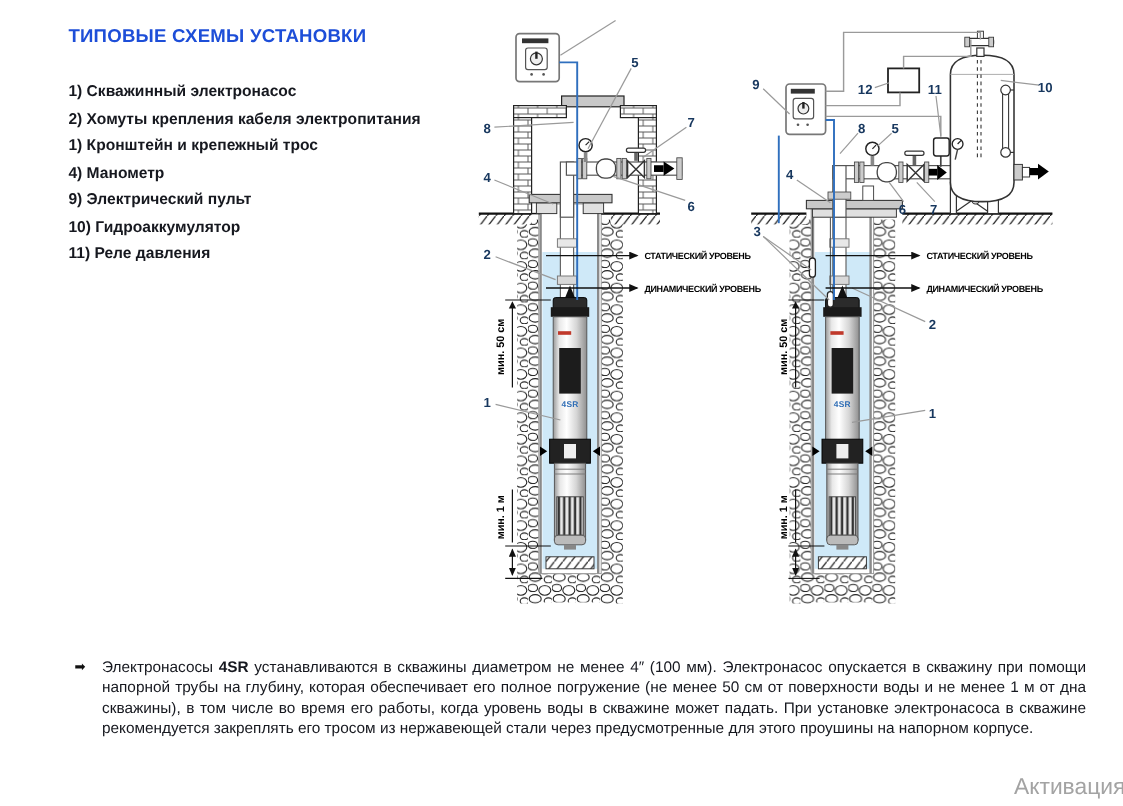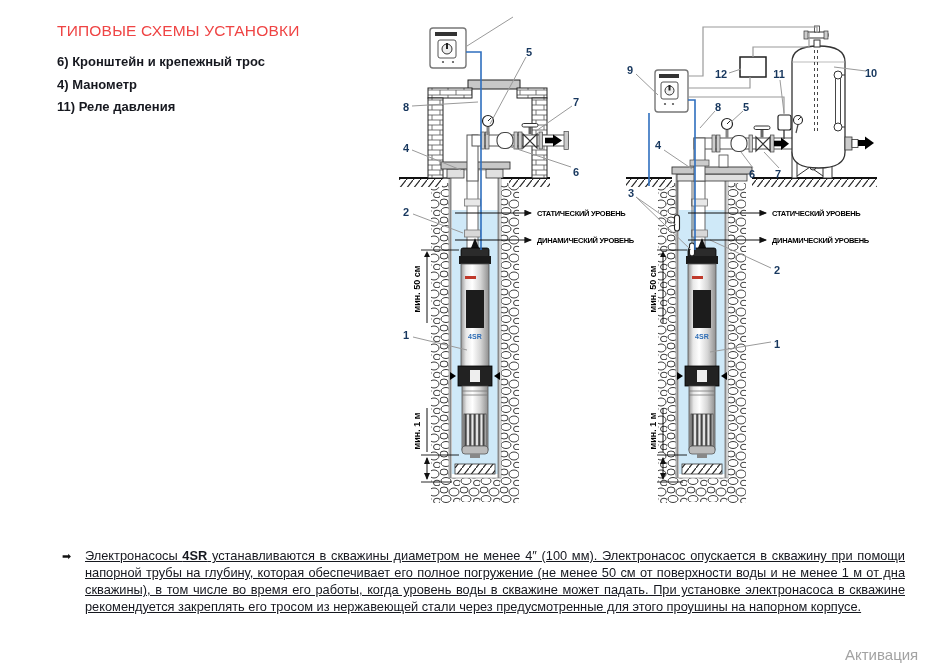"ТИПОВЫЕ СХЕМЫ УСТАНОВКИ" .doc-title { color: #ef4444 -> #1d4ed8; font-weight: normal -> bold; margin: 0 0 14px 0 -> 0 0 28px 0 }
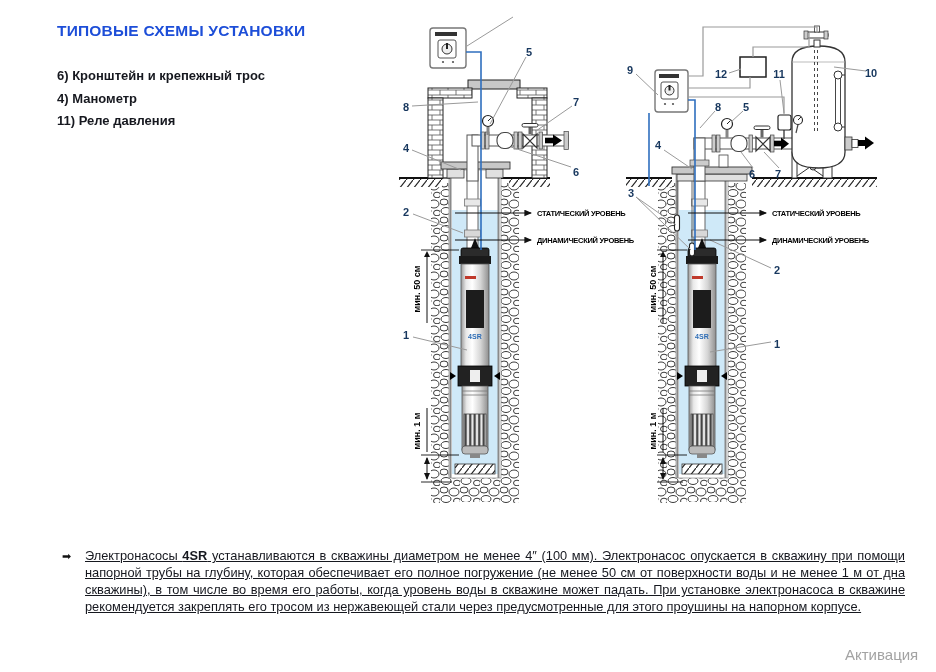"1) Скважинный электронасос" div.legend-item { html: none -> <div>1) Скважинный электронасос</div> }
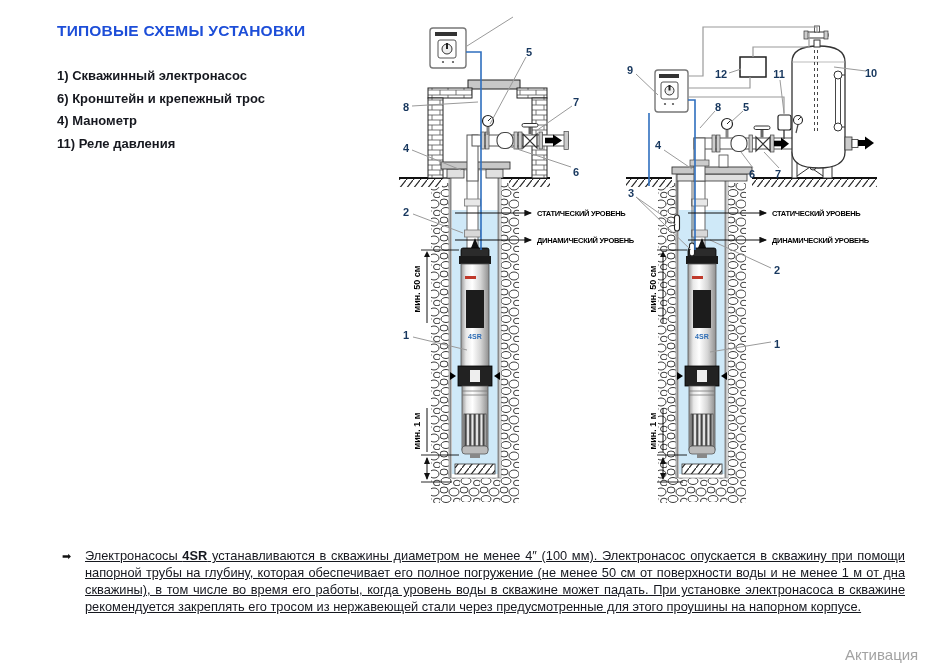"2) Хомуты крепления кабеля" div.legend-item { html: none -> <div>2) Хомуты крепления кабеля электропитания</div> }
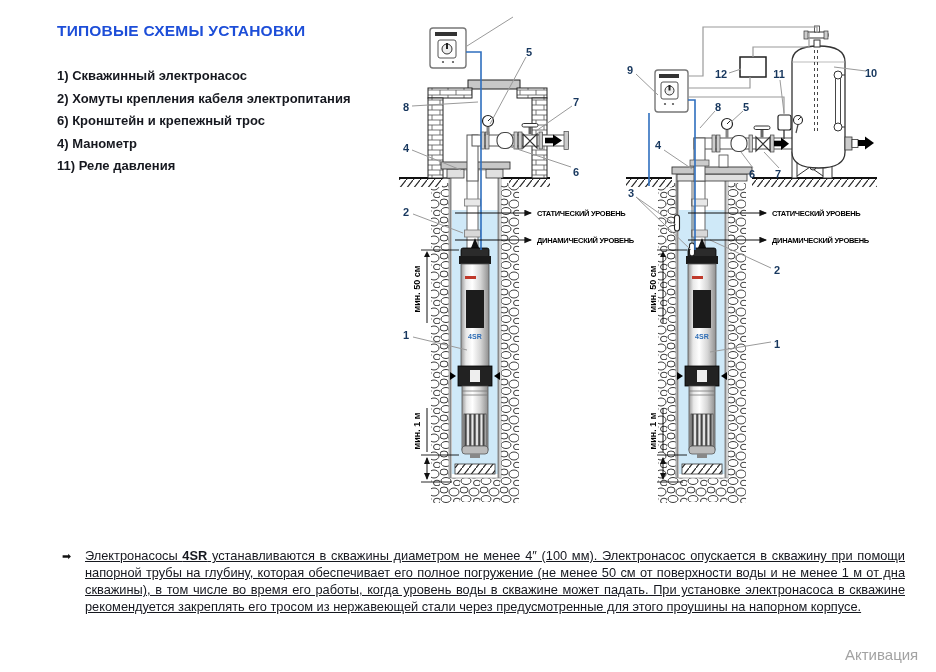"6) Кронштейн и крепежный трос" div.legend-item { text: 6 -> 1 }
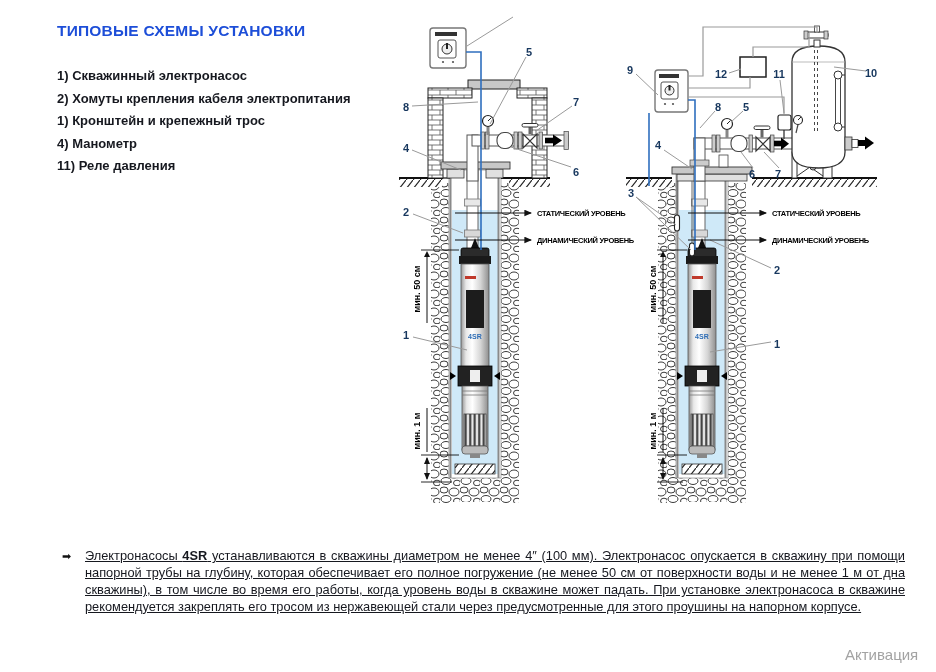"9) Электрический пульт" div.legend-item { html: none -> <div>9) Электрический пульт</div> }
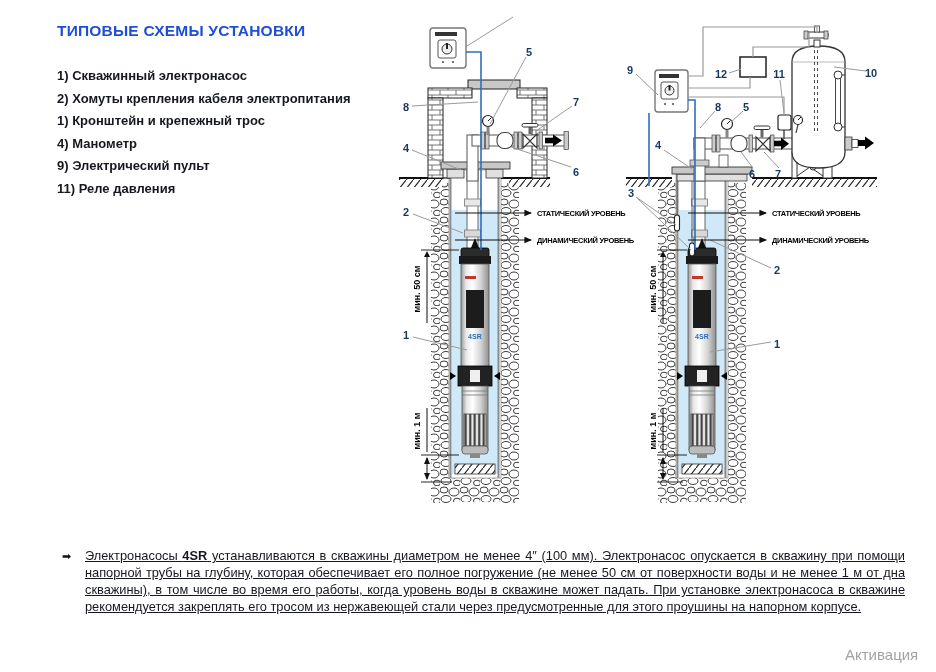"10) Гидроаккумулятор" div.legend-item { html: none -> <div>10) Гидроаккумулятор</div> }
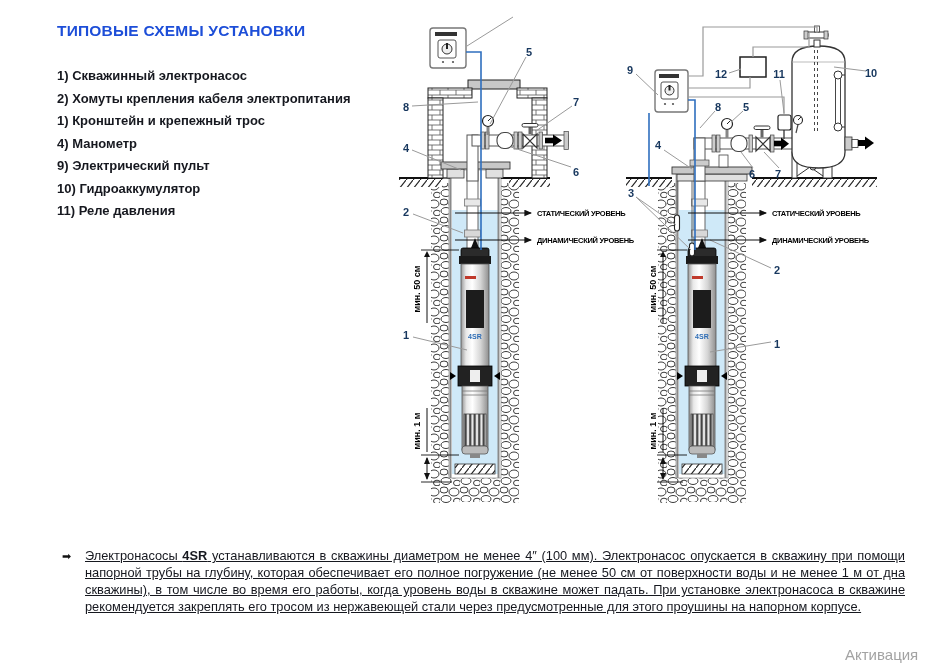"Электронасосы 4SR устанавливаются в" .note-inner { text-decoration: underline -> none }
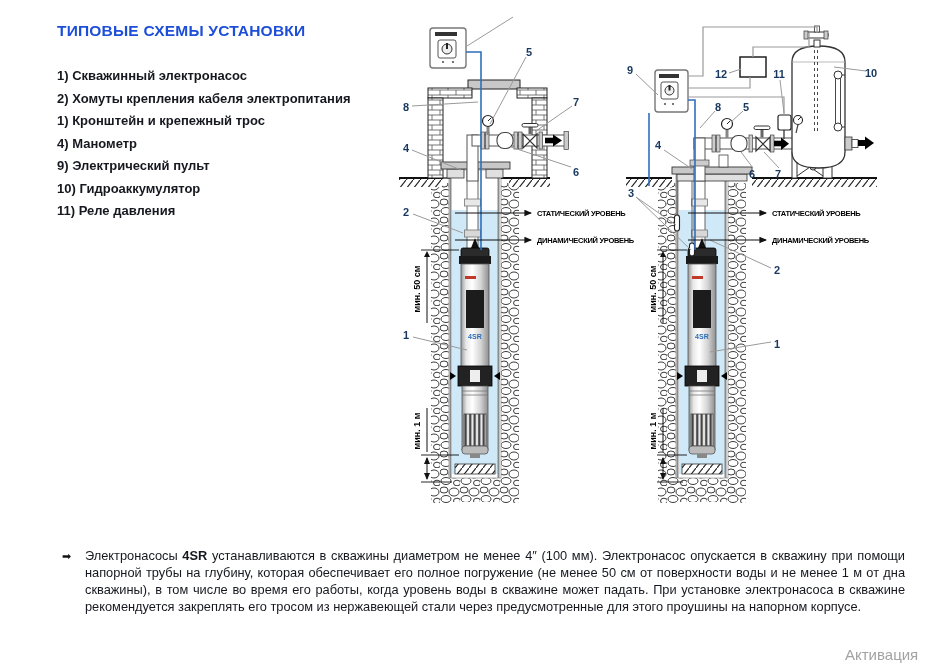"Активация" .watermark { font-size: 15px -> 19px }
